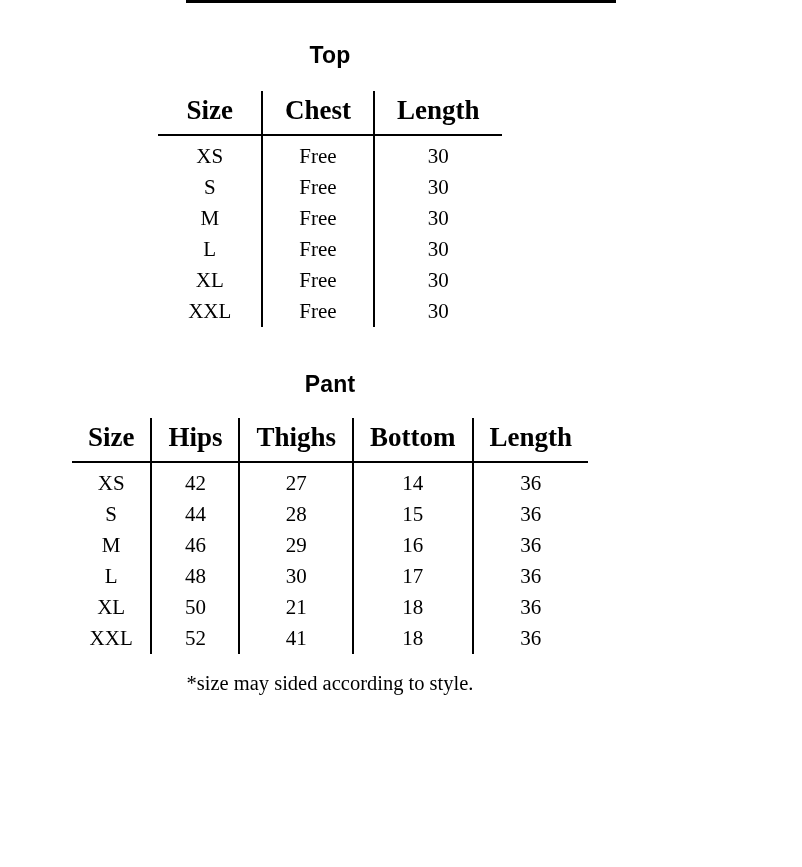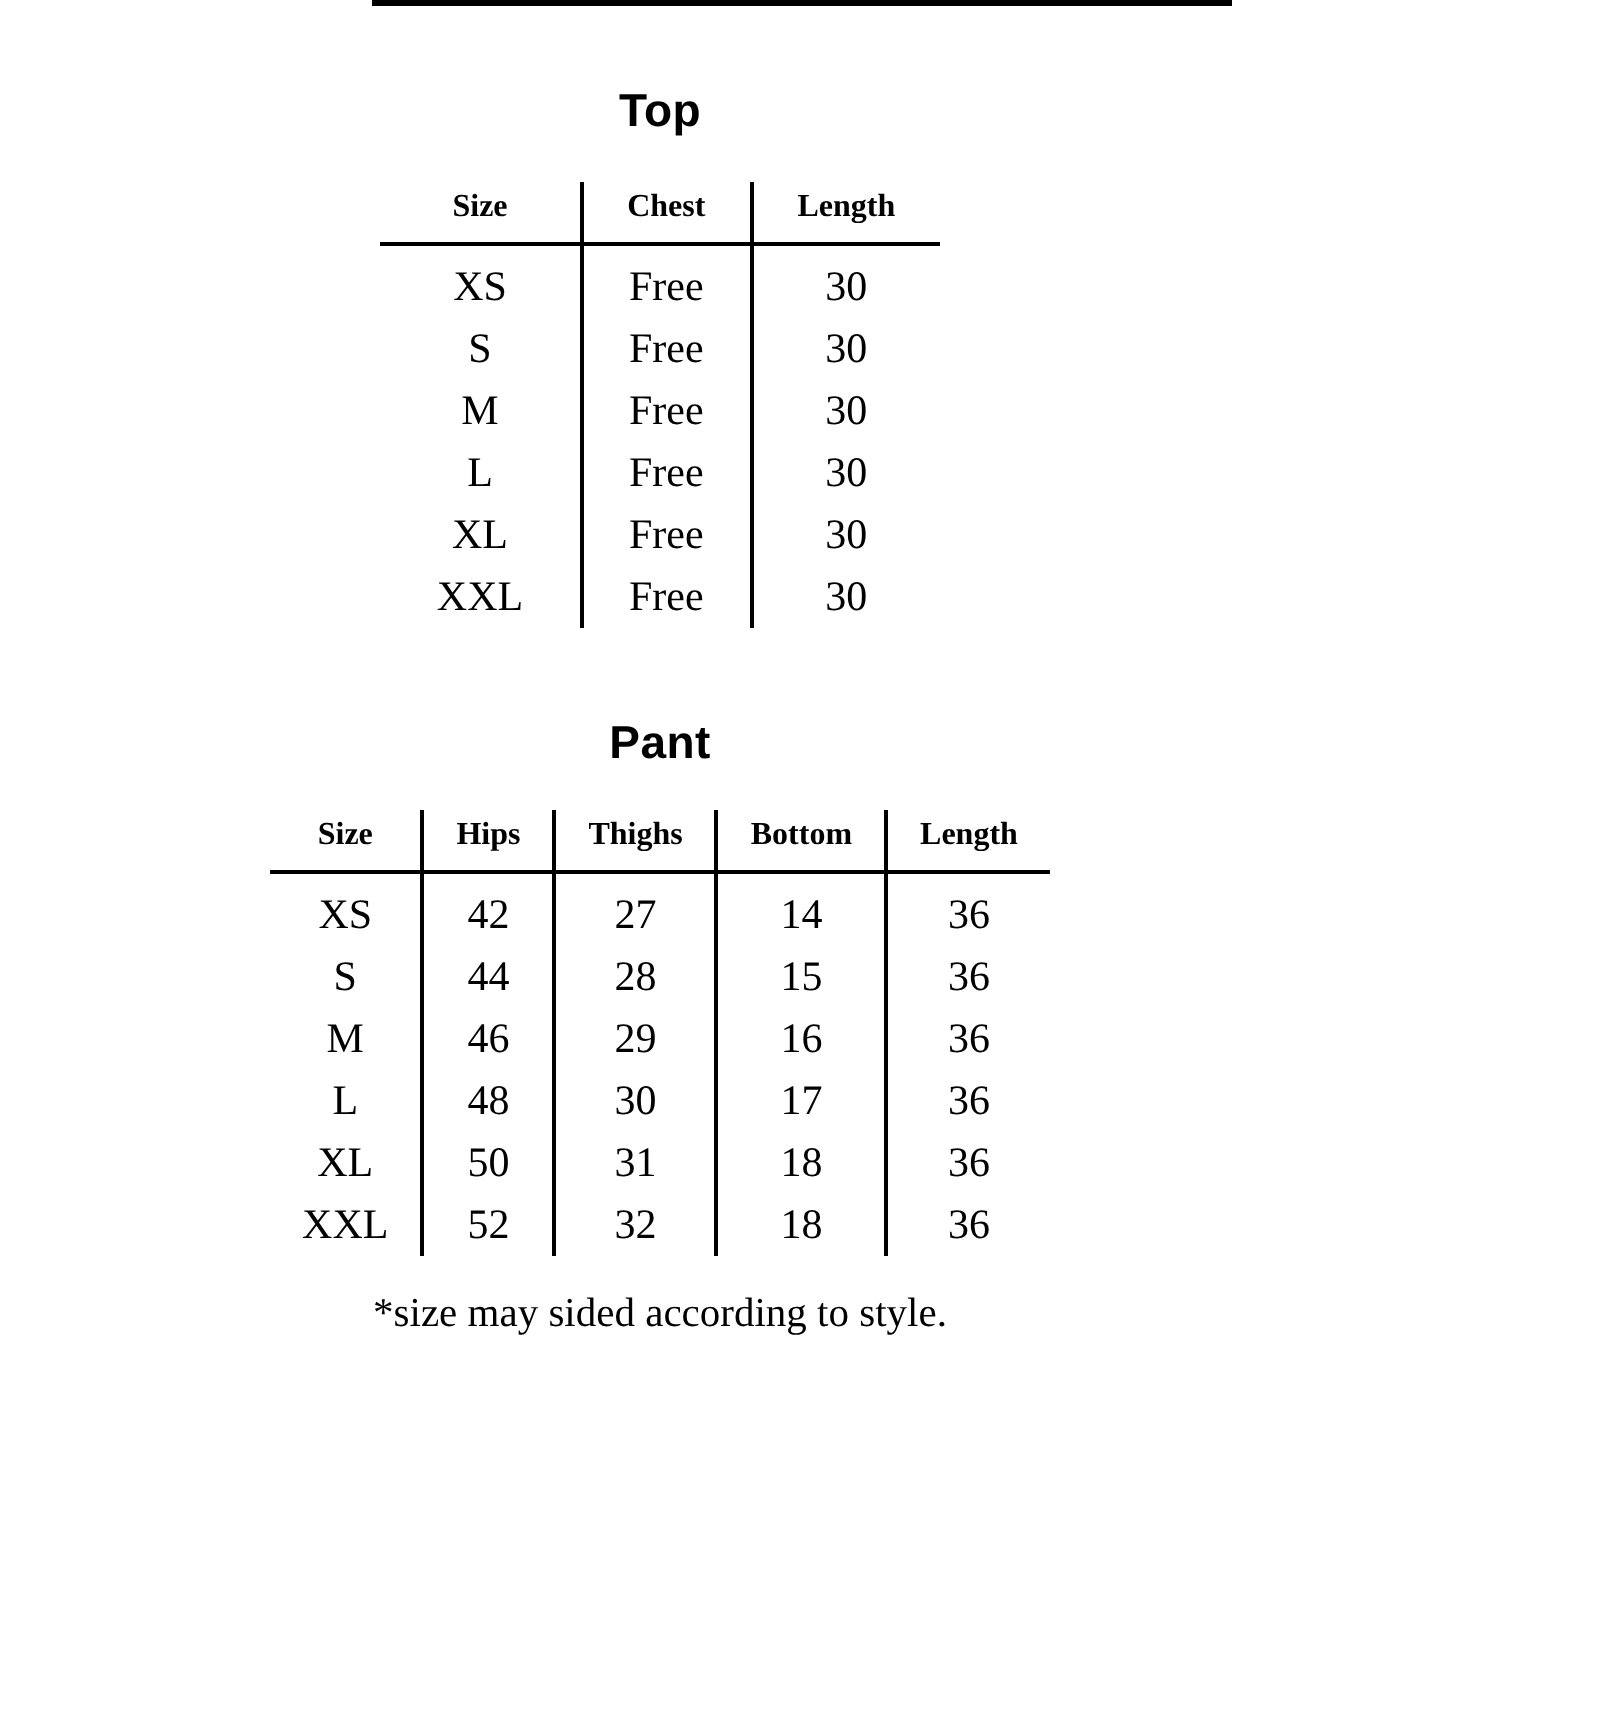"Size" table.size-table th { font-size: 16px -> 27px }
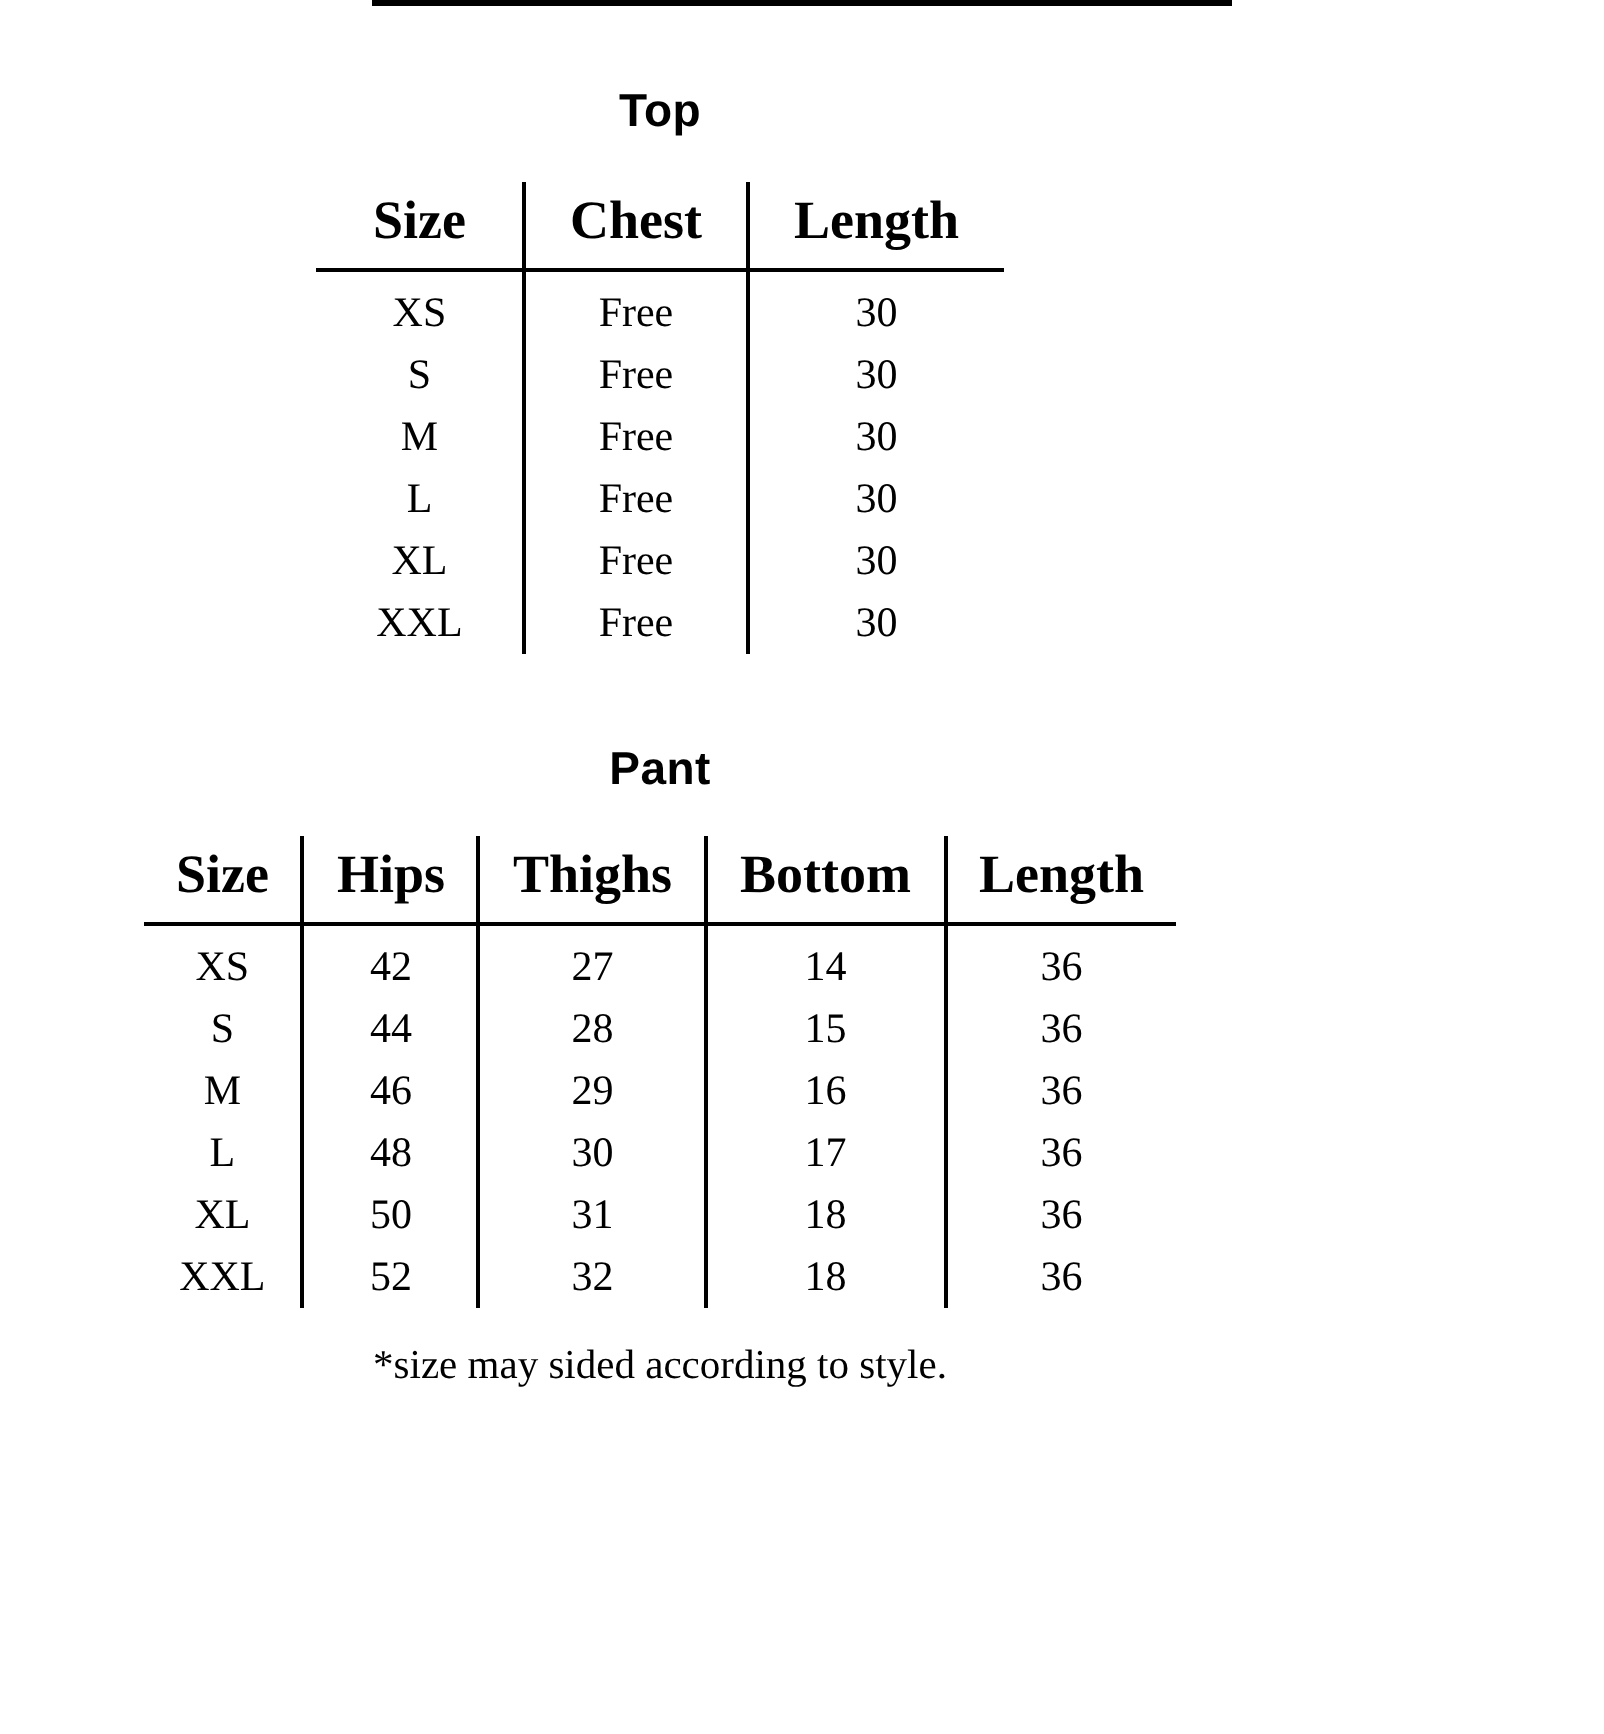"31" td.vline { text: 31 -> 21 }
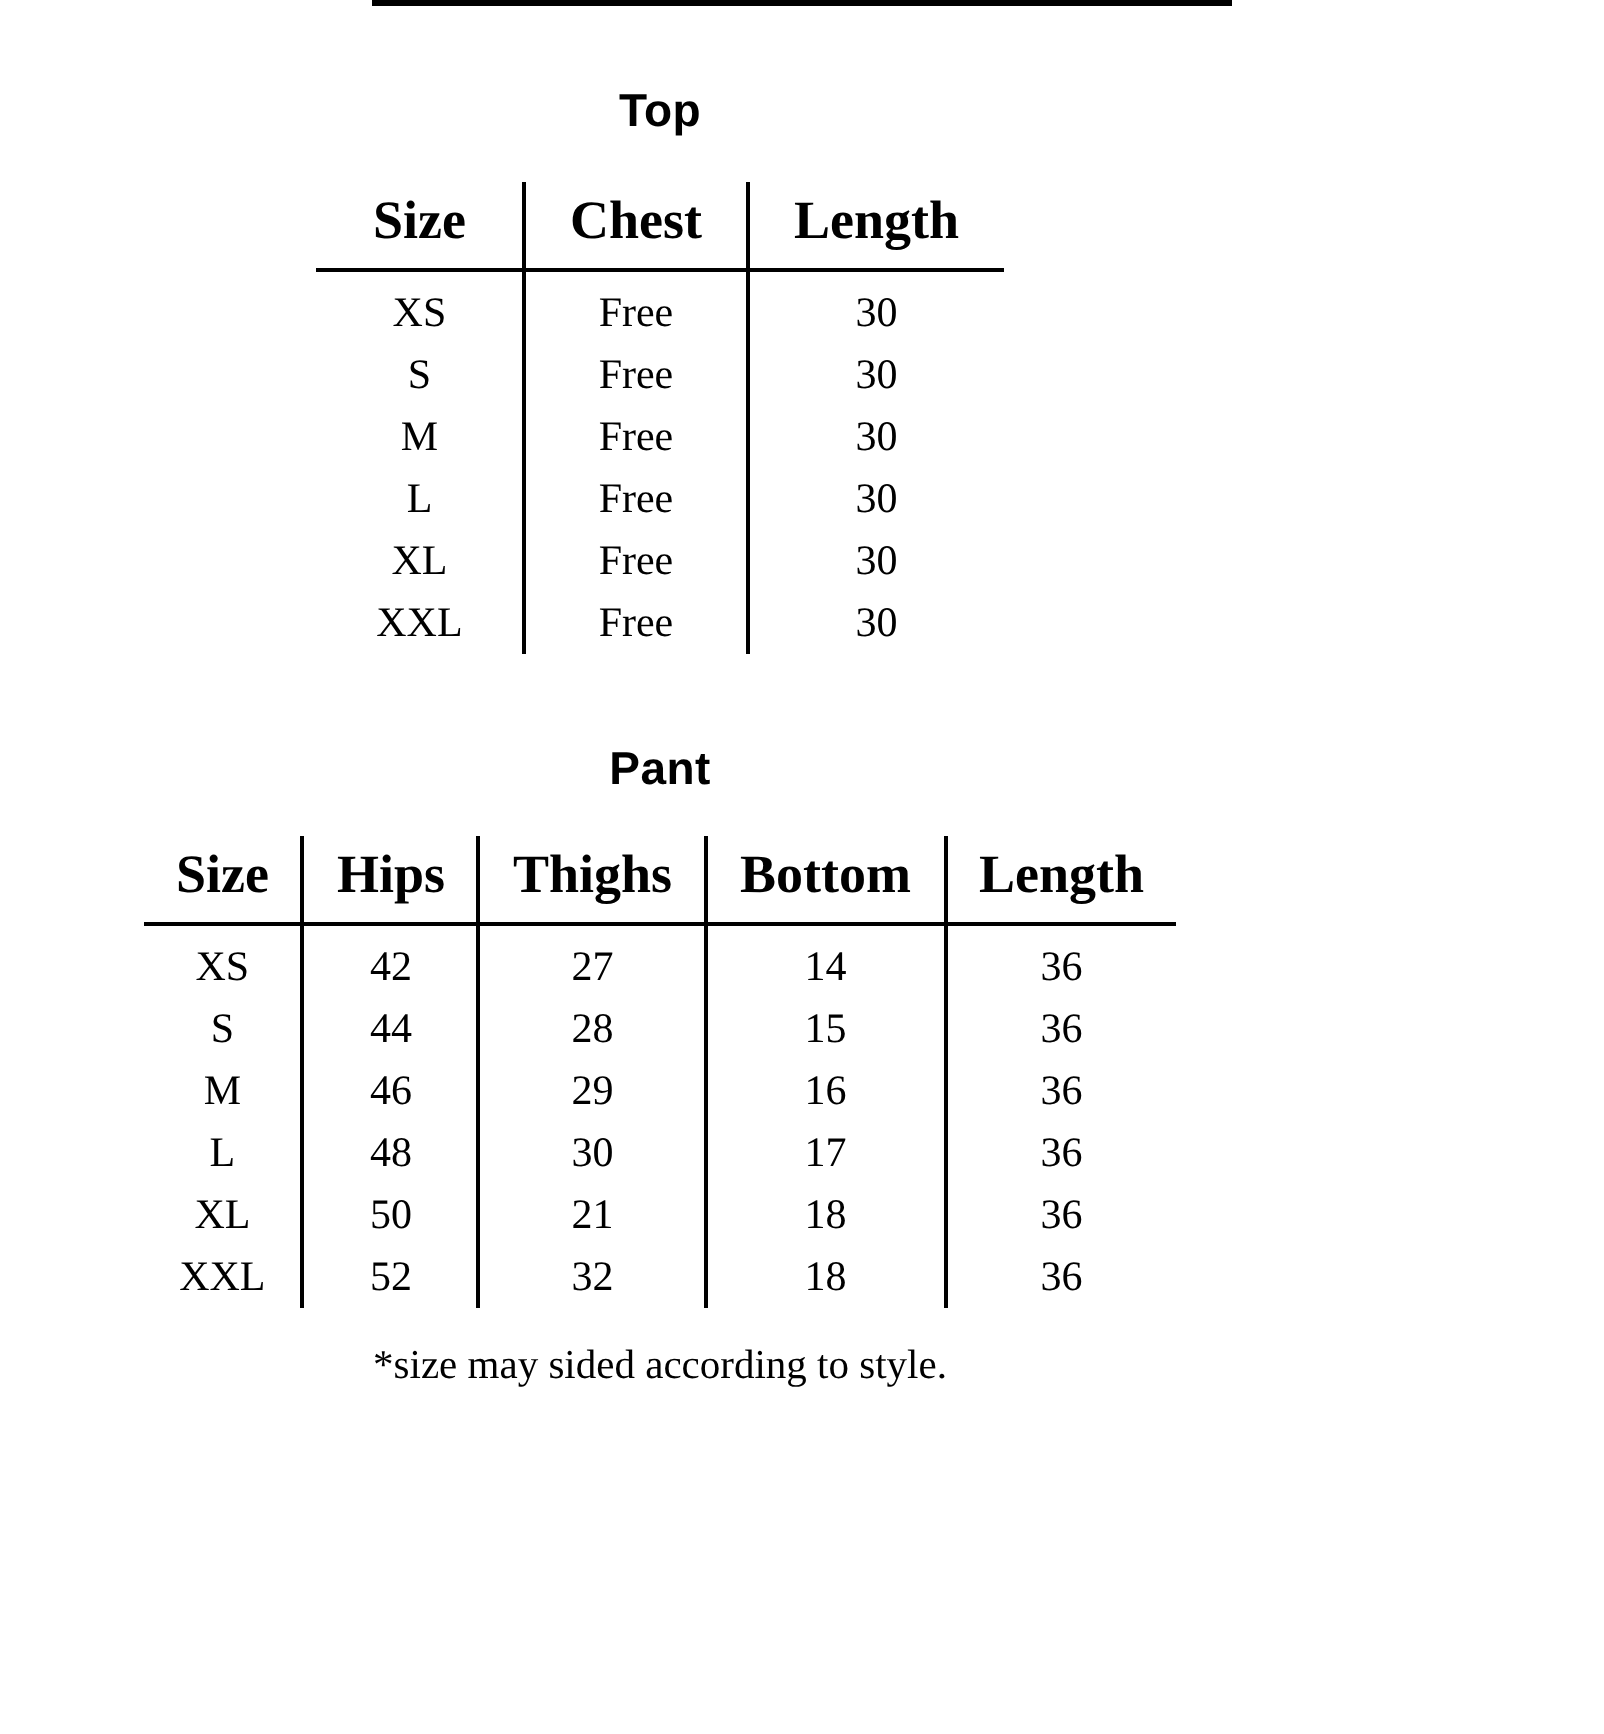"32" td.vline { text: 32 -> 41 }
